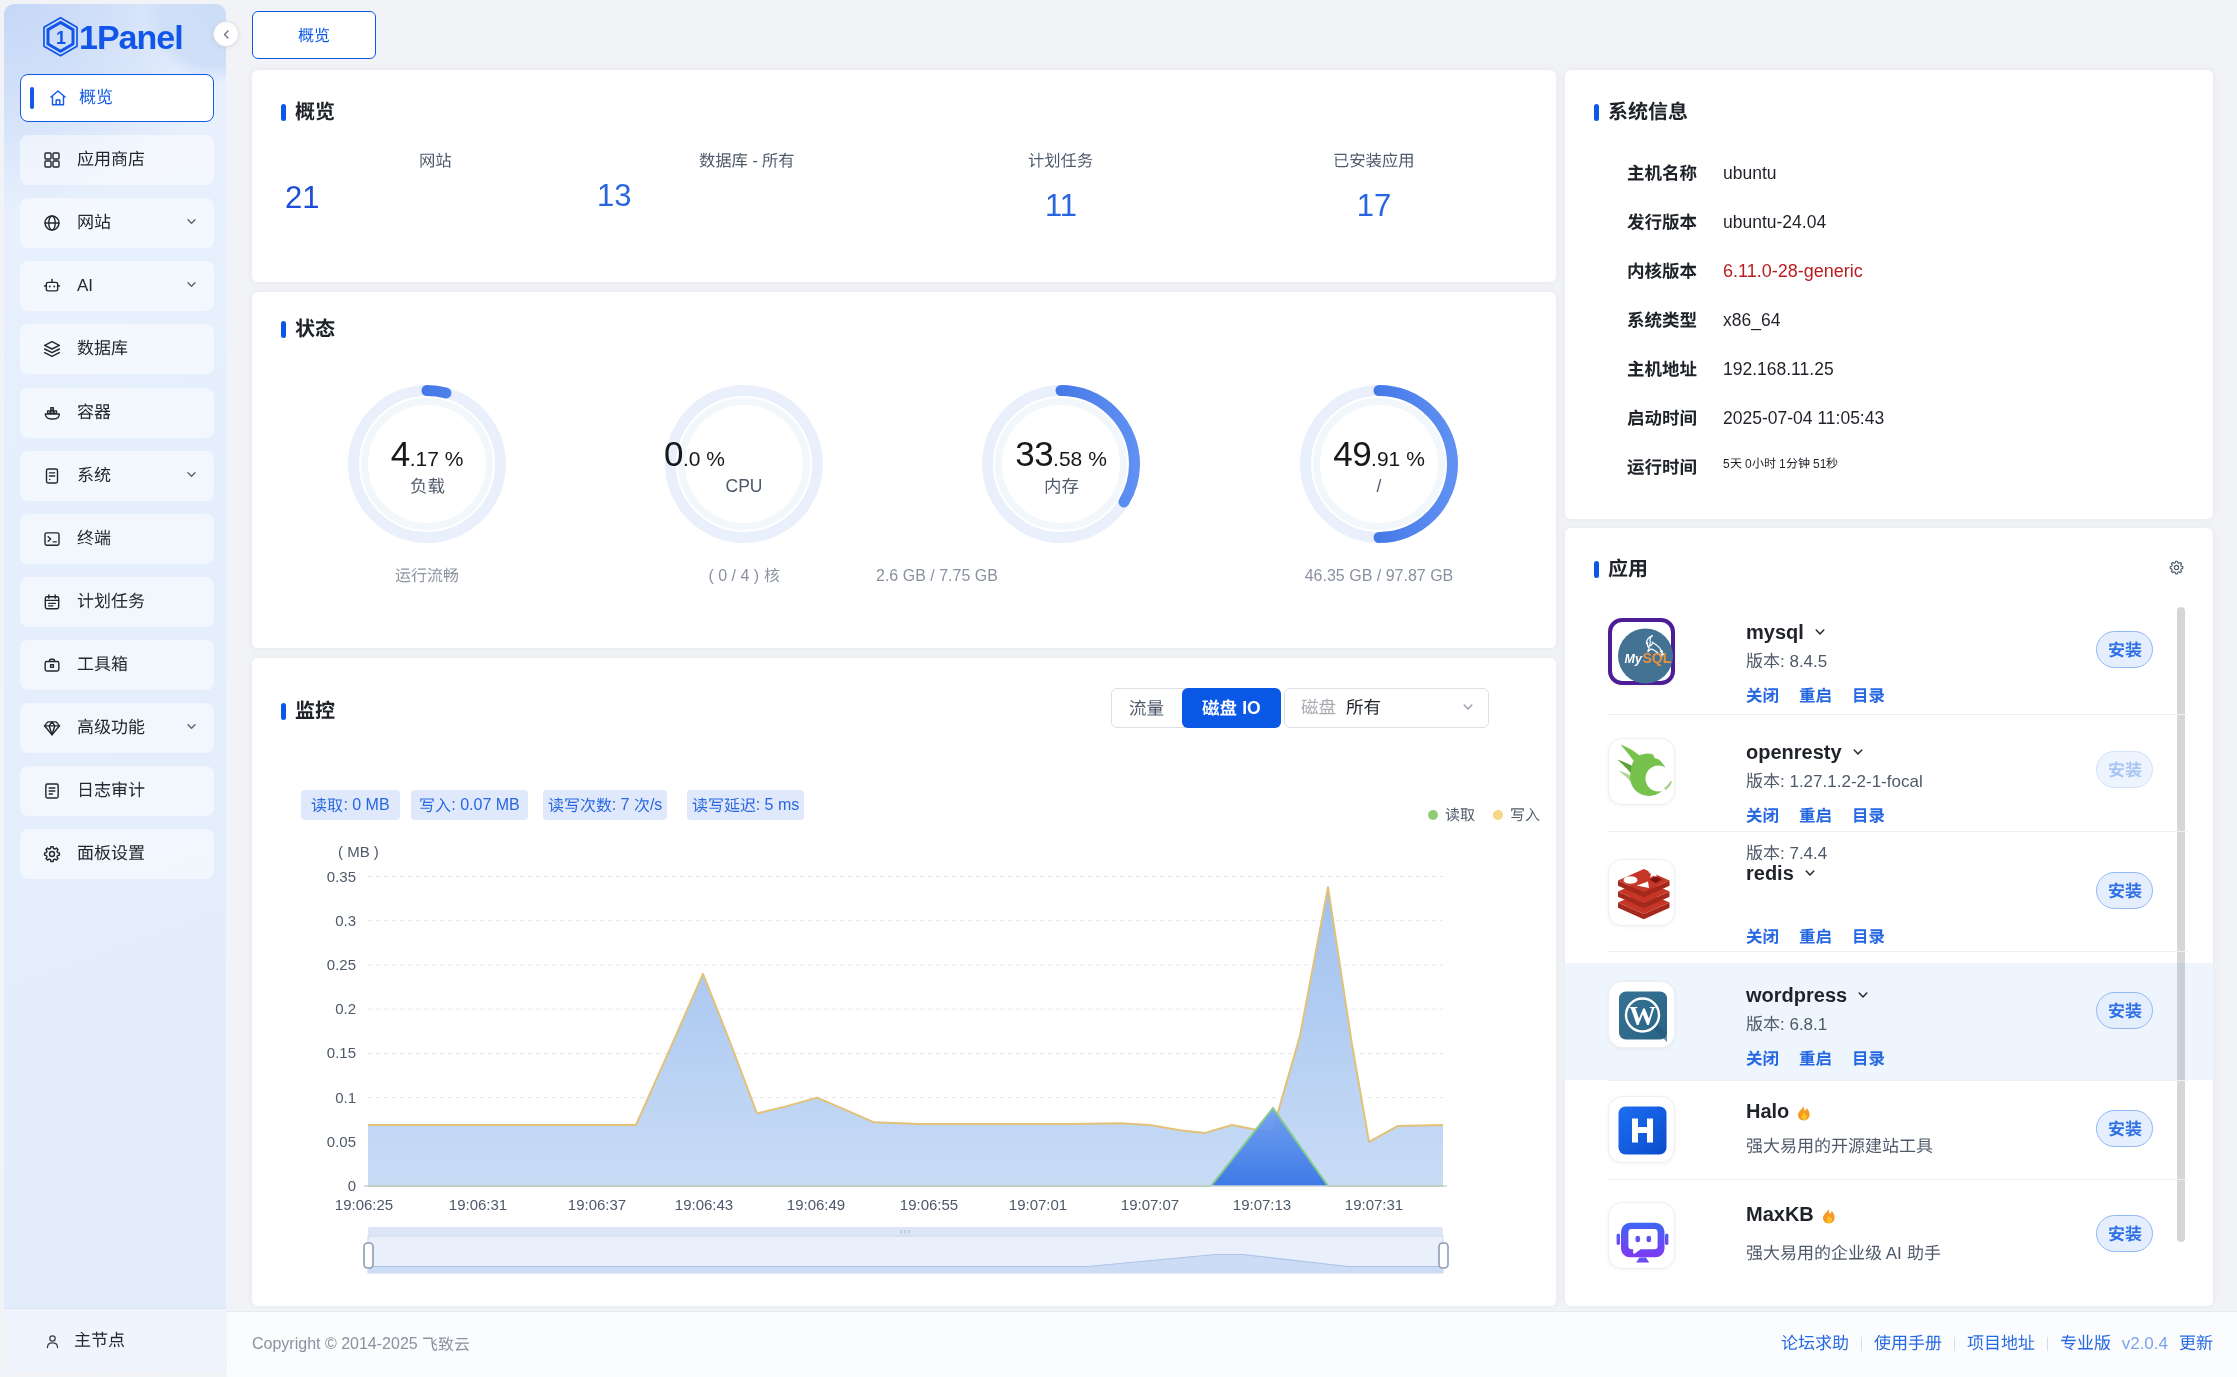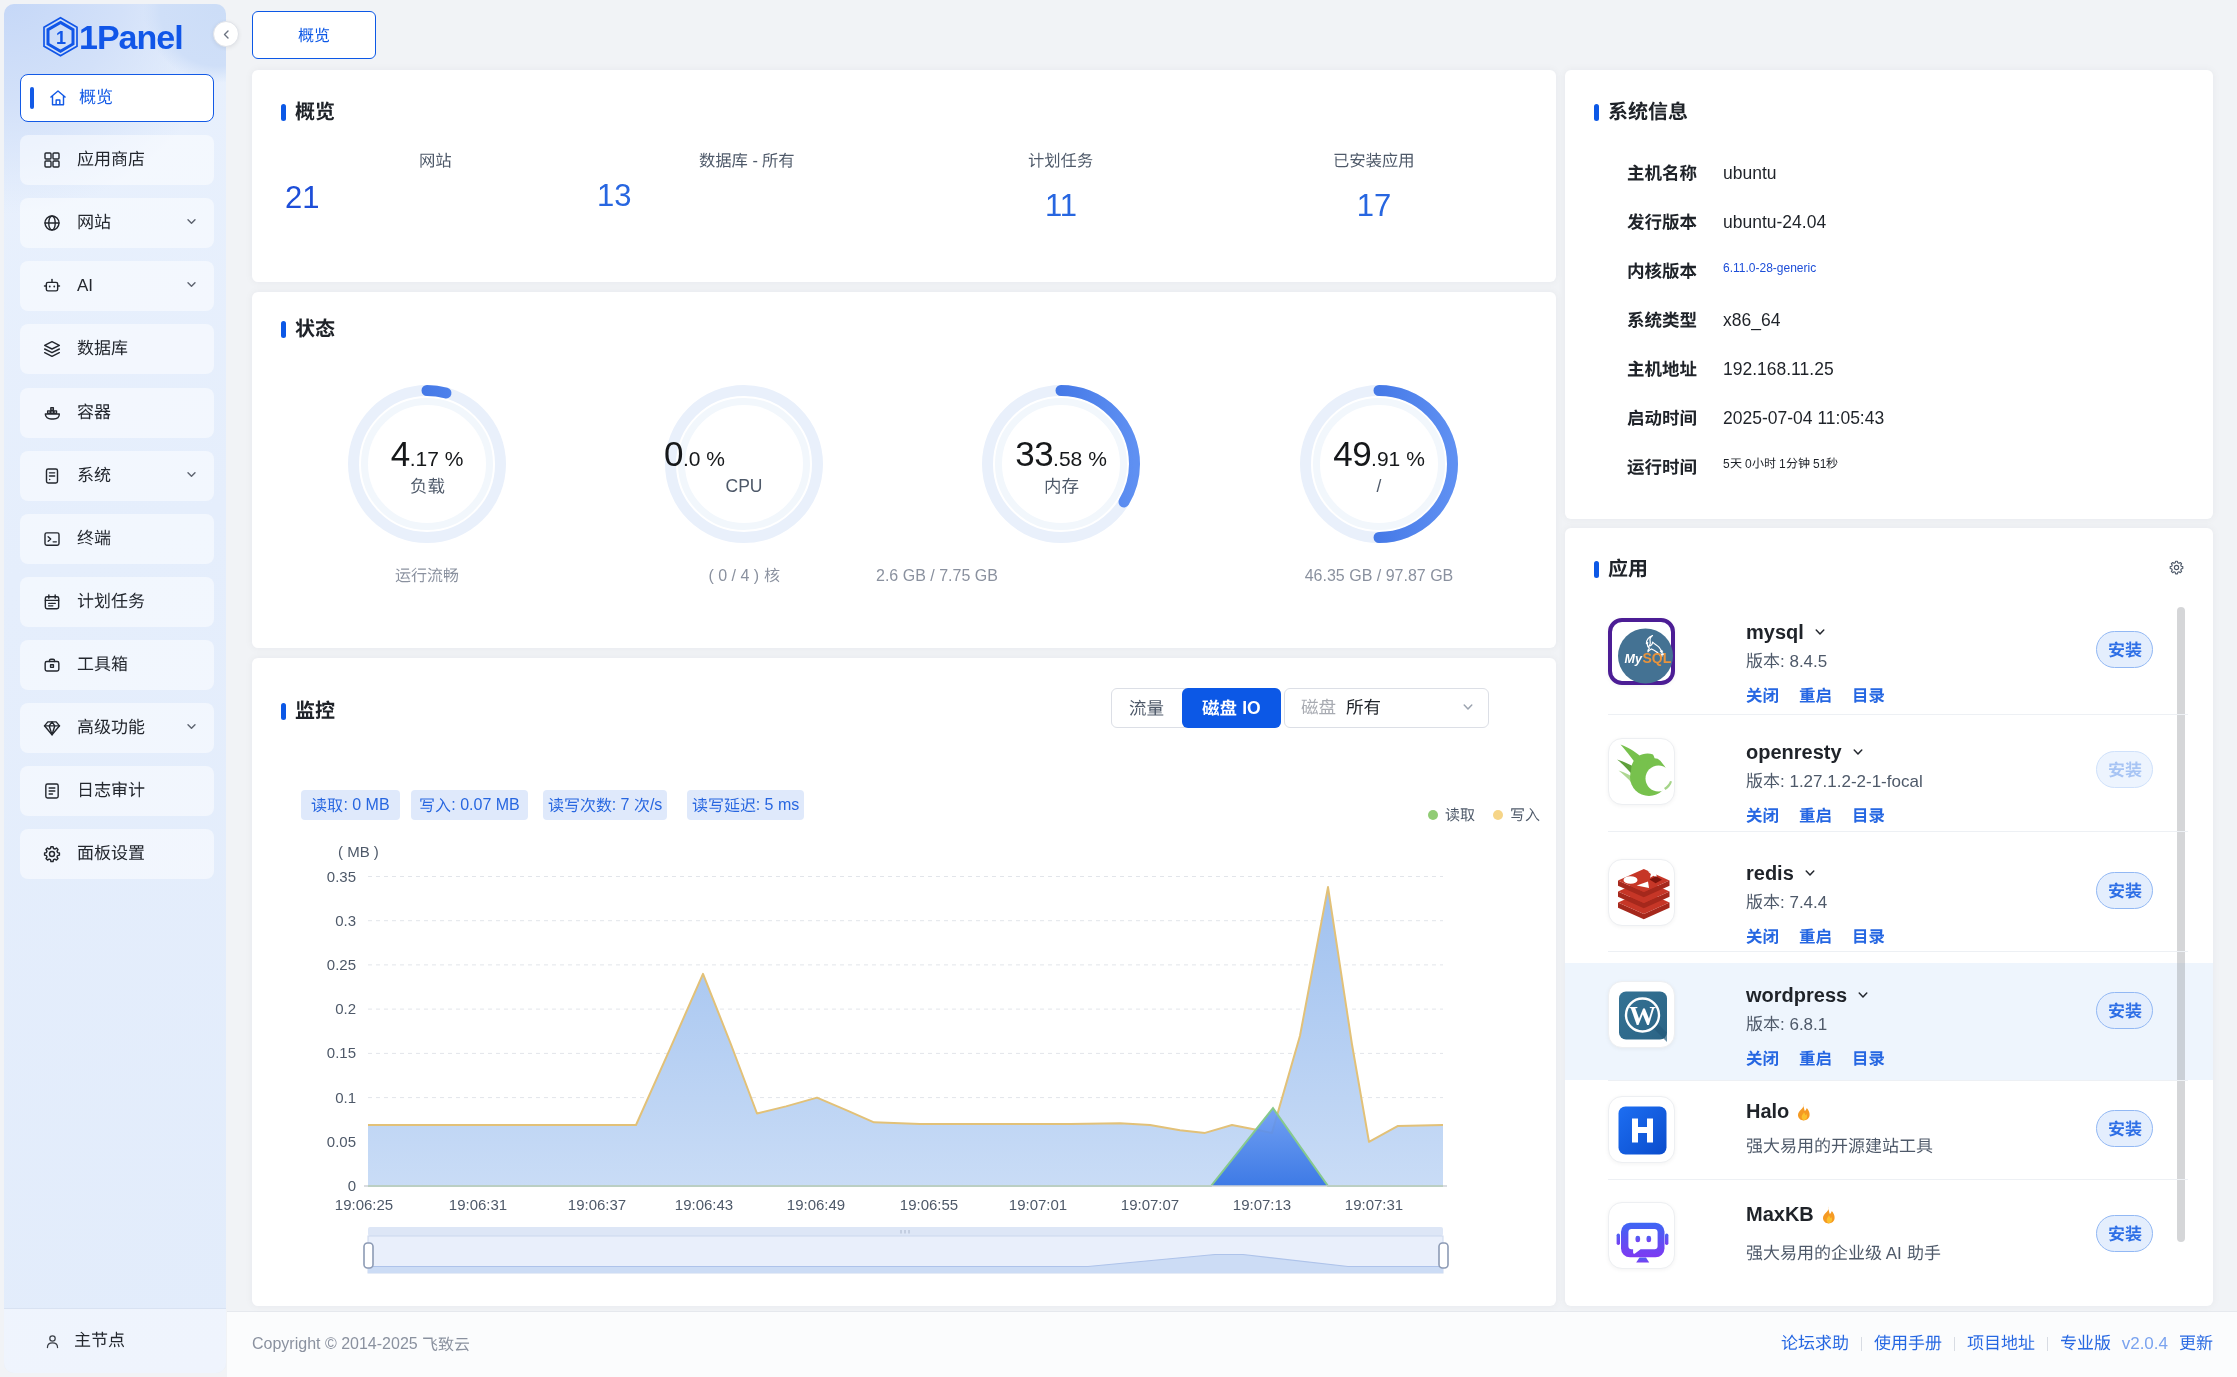"6.11.0-28-generic" div.abs { color: #1d4ed8 -> #b91c1c; font-size: 12px -> 18px }
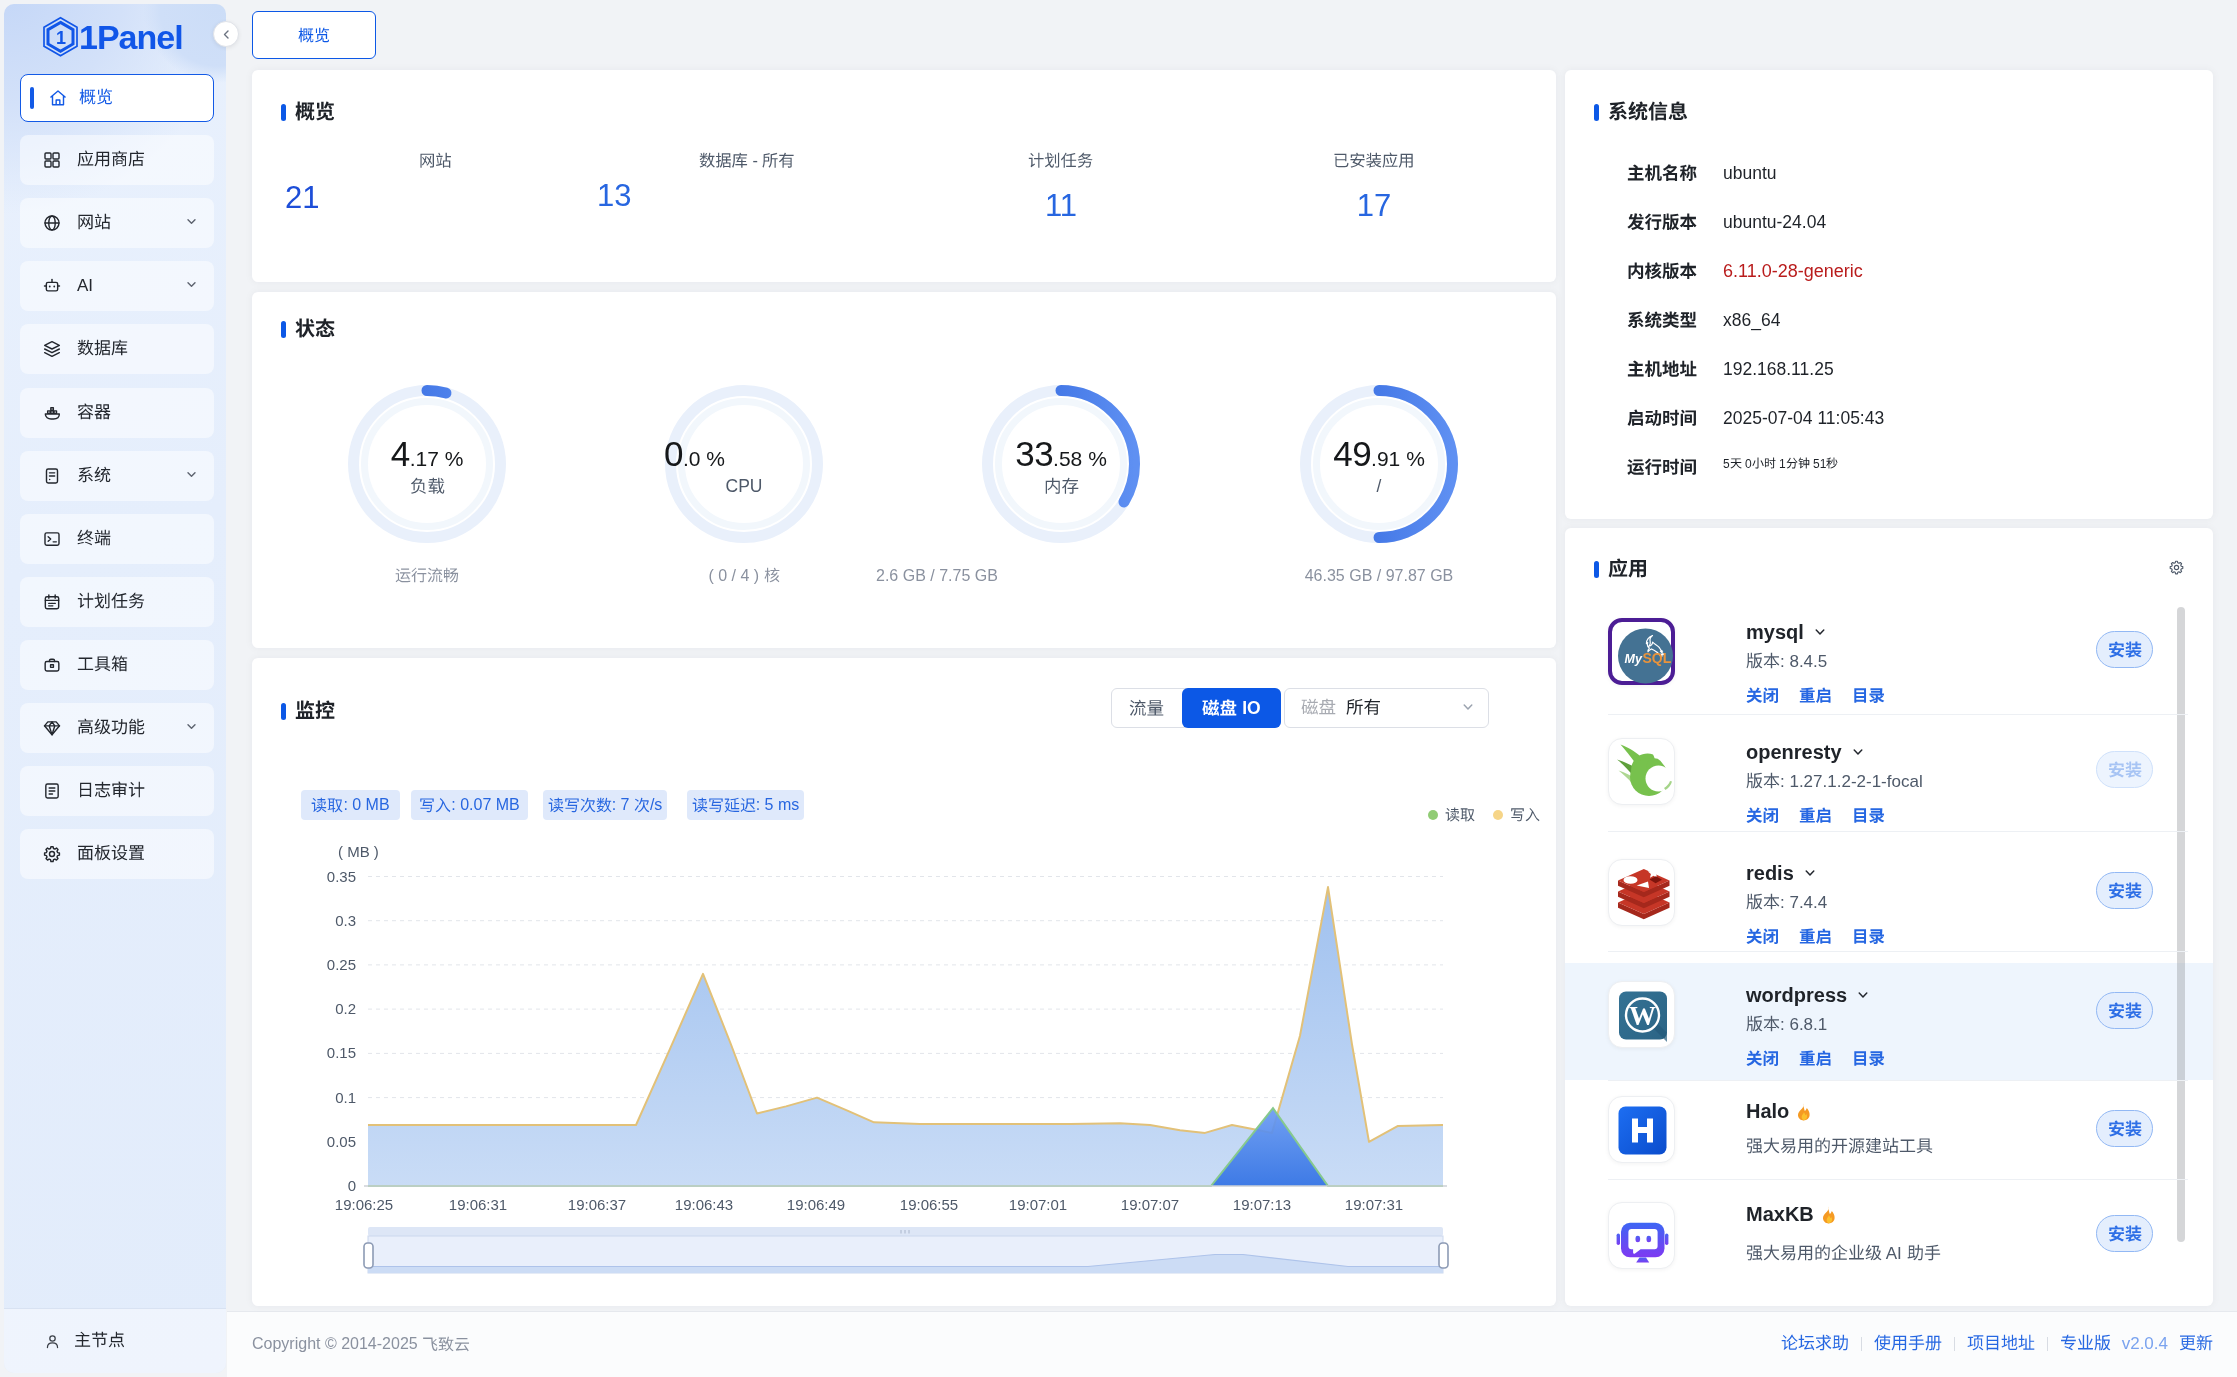": 7.4.4" div.abs { top: 893px -> 844px }
